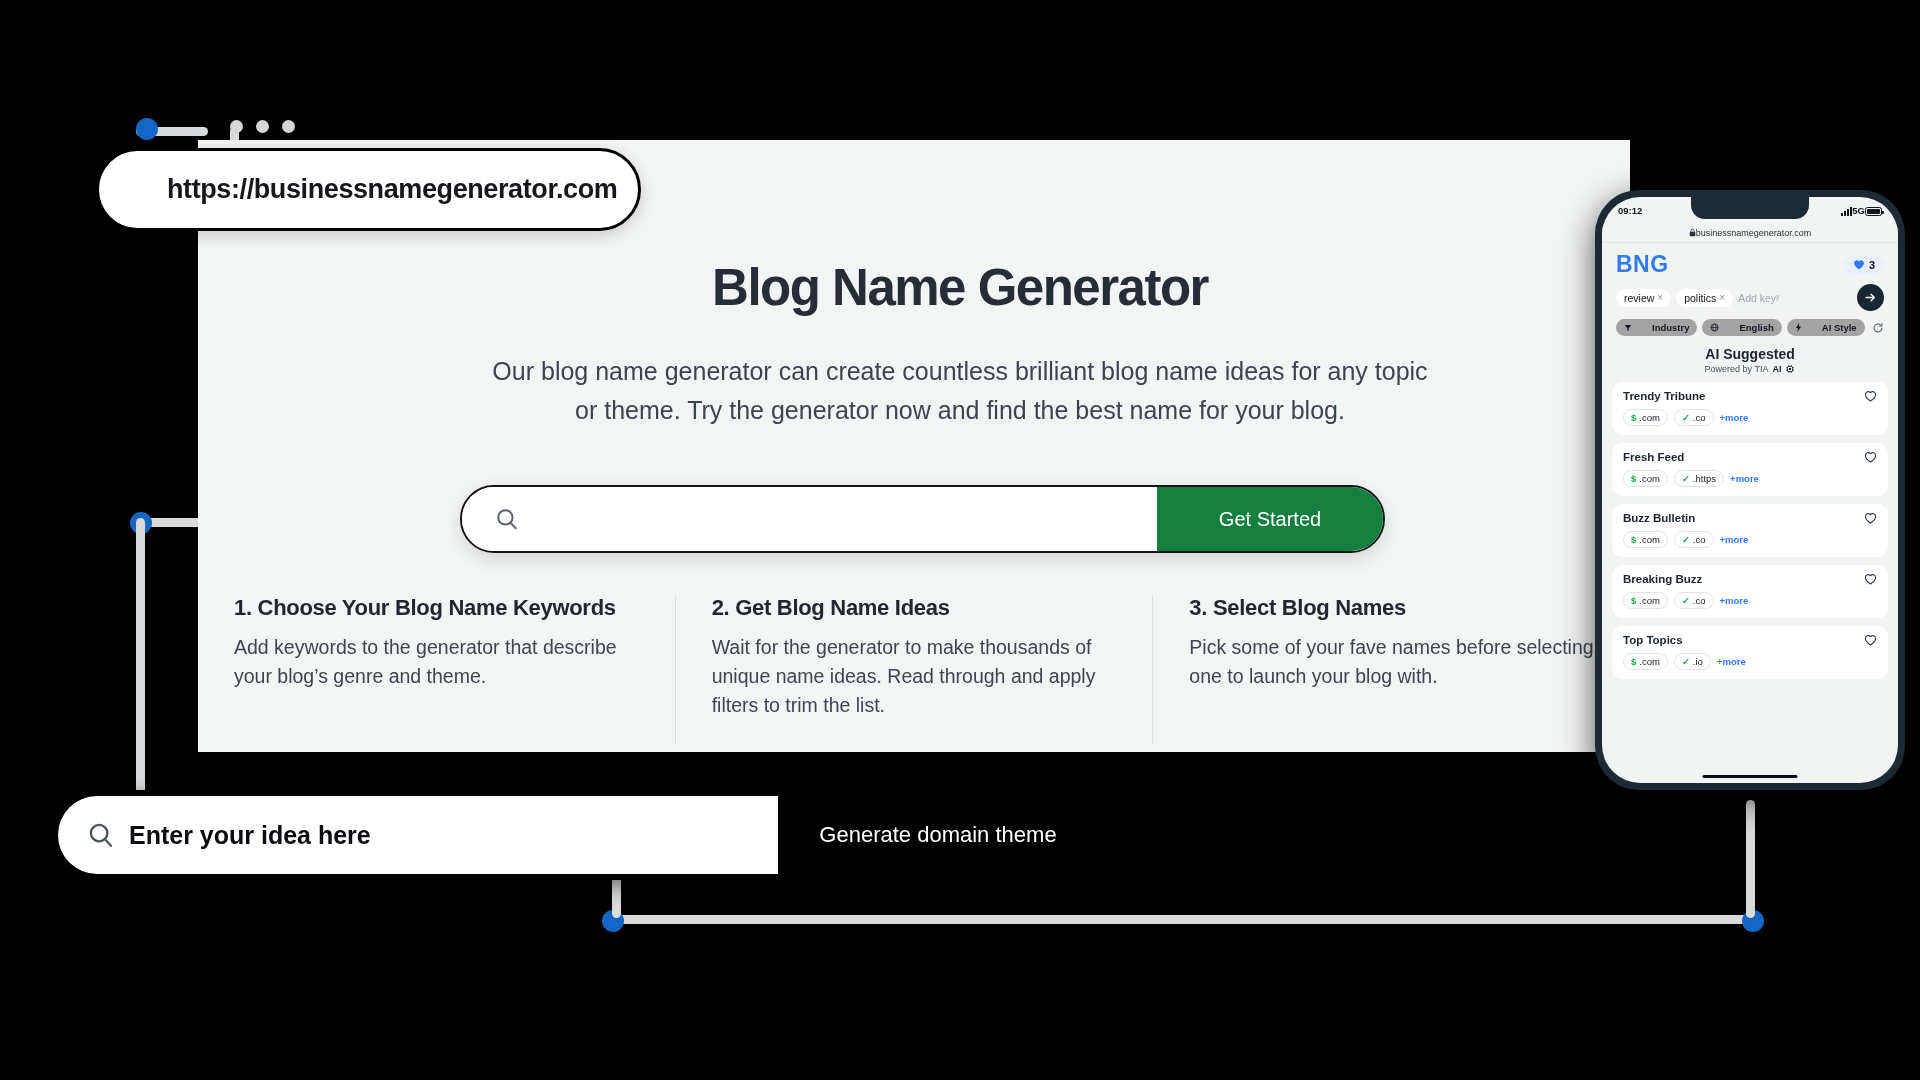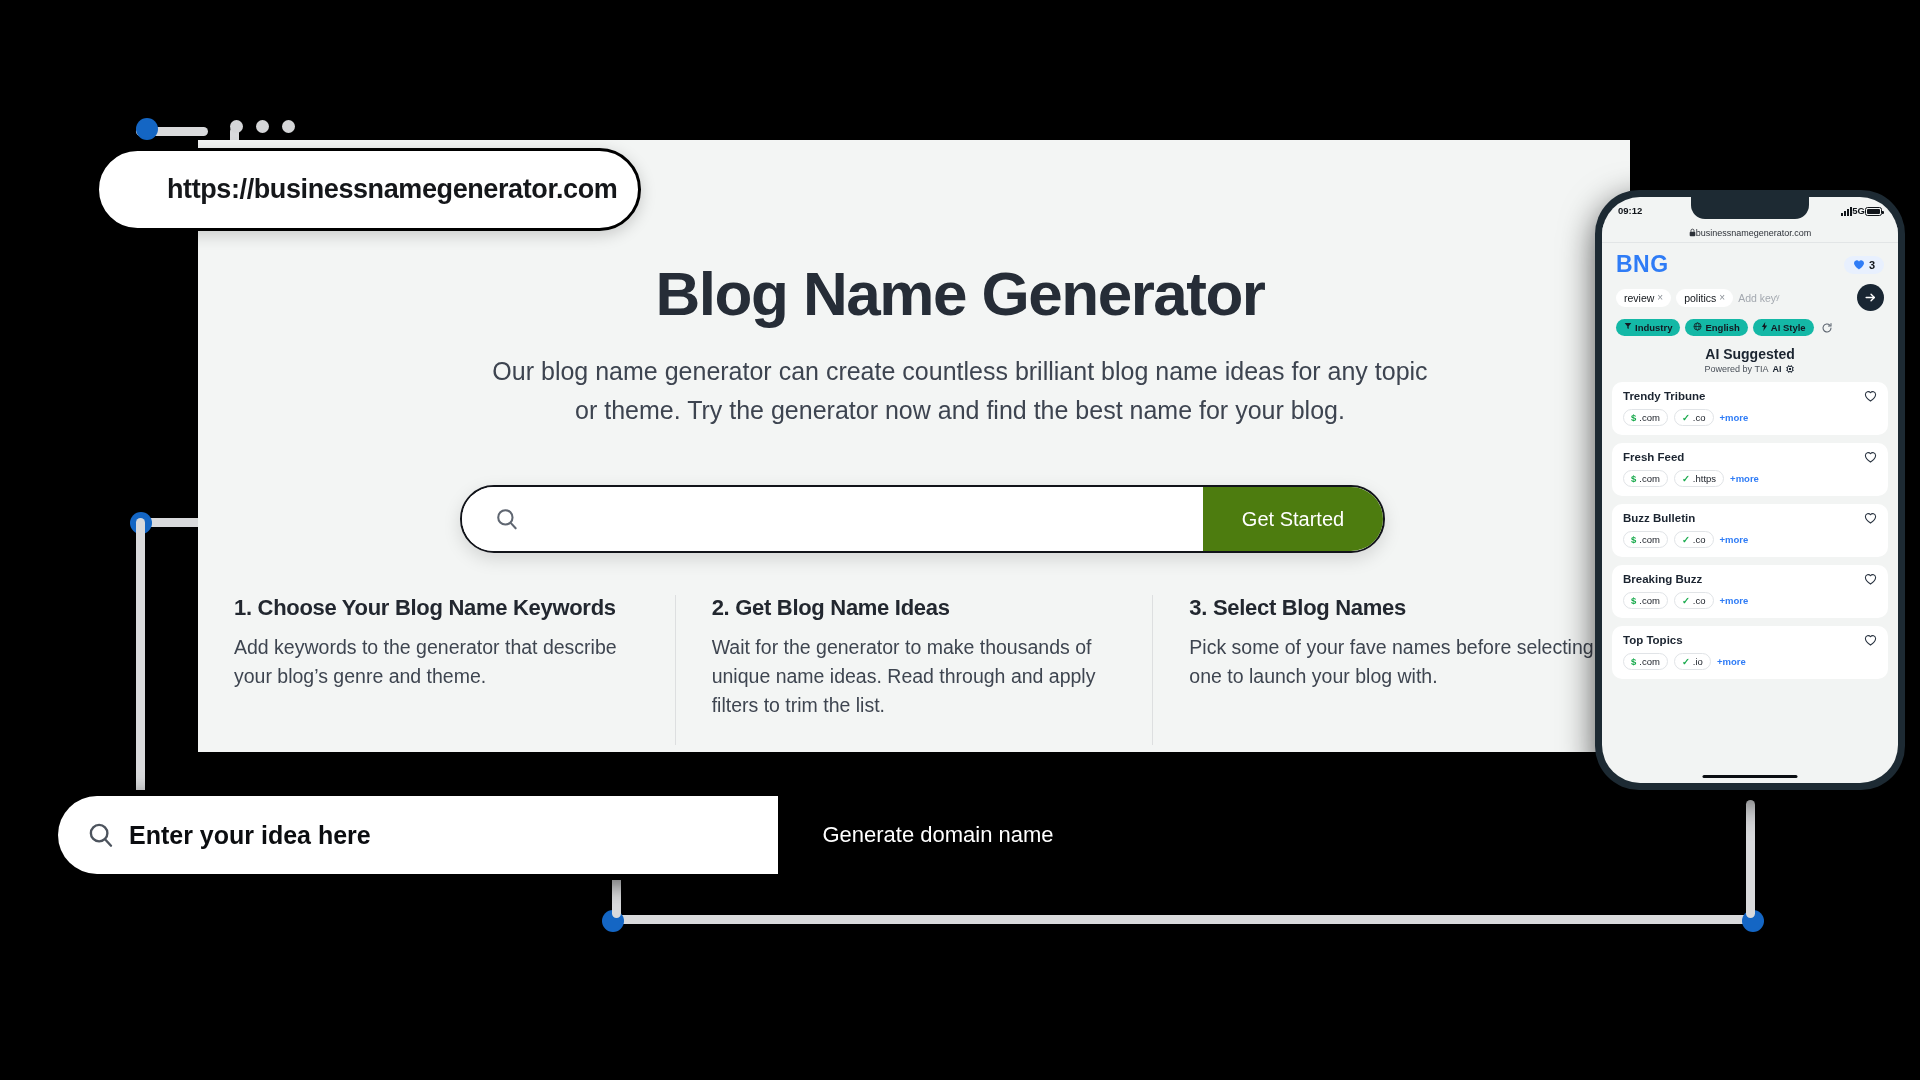"Blog Name Generator" h1.hero { font-size: 62px -> 51px }
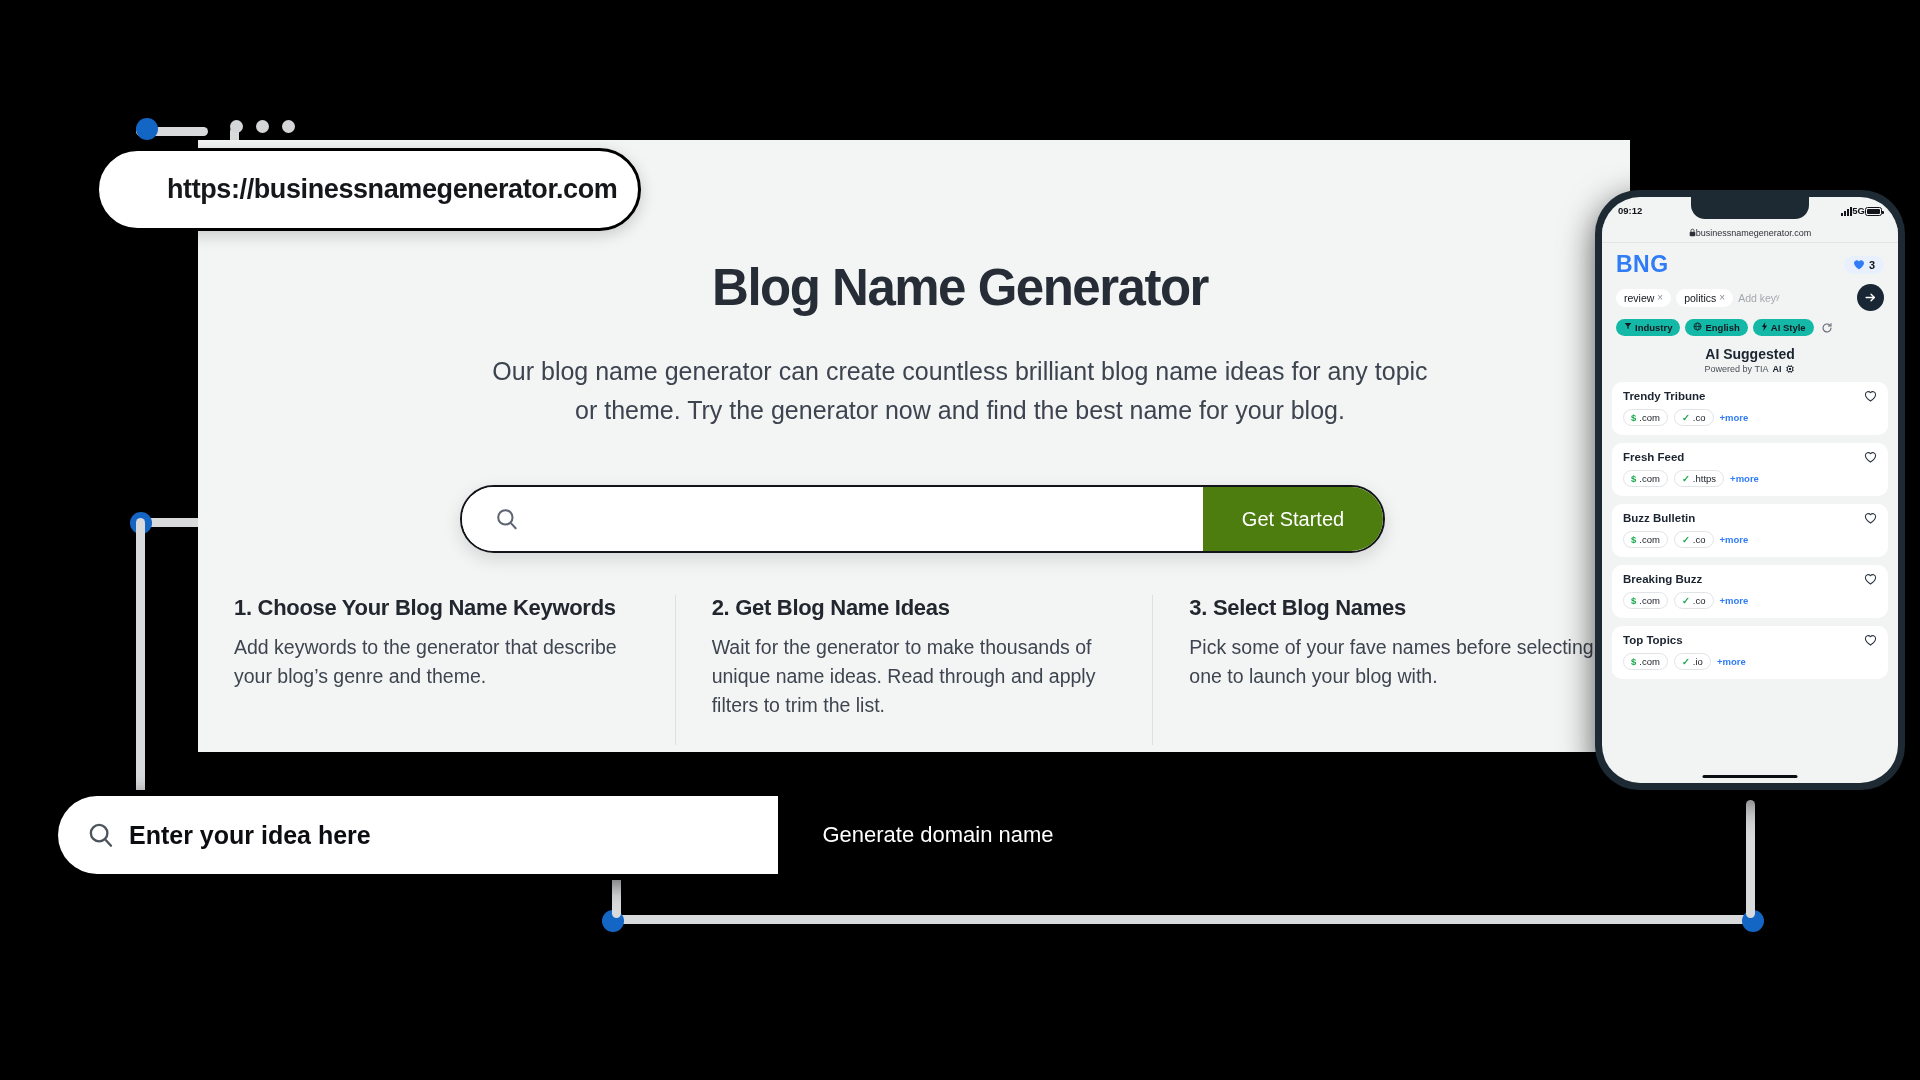"Industry" .fchip { align-items: none -> center; background: #14b8a6 -> #a3a3a3; gap: 3px -> 20px }
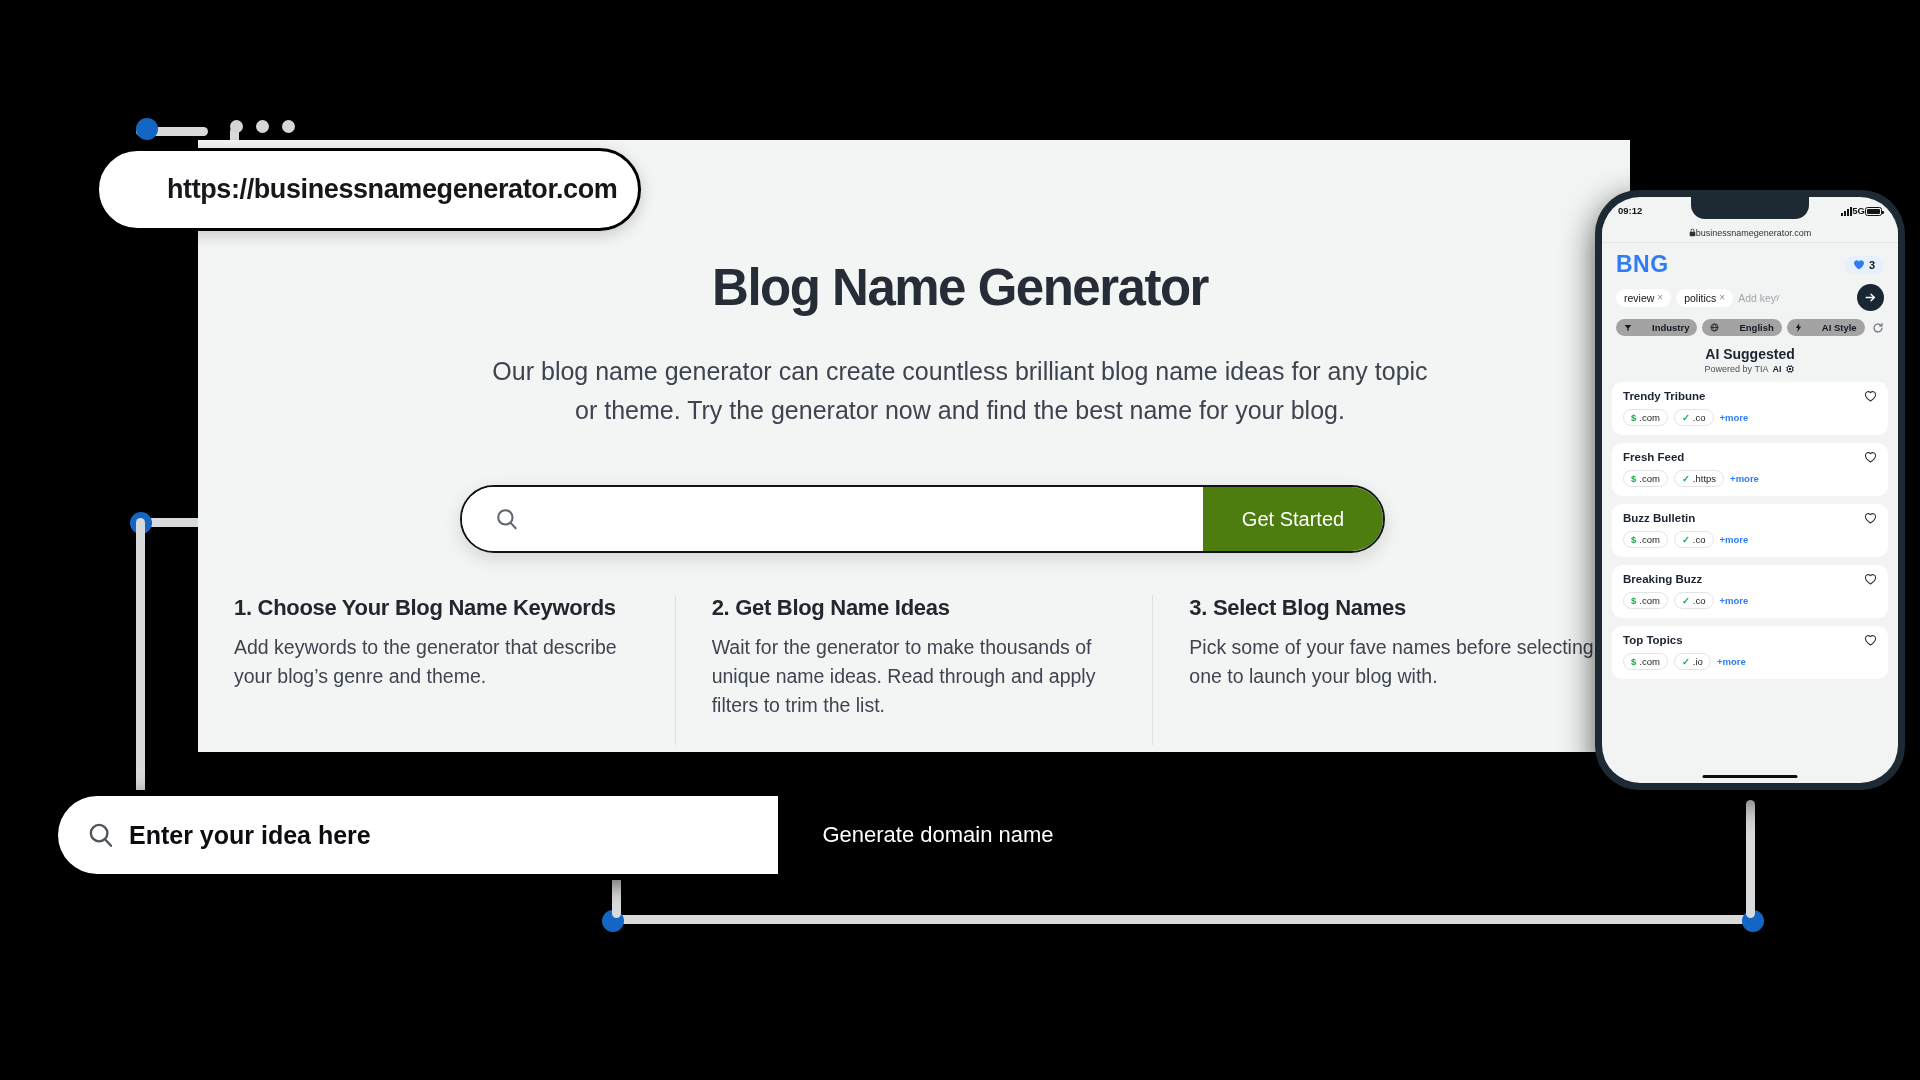"Get Started" .searchwrap .sbtn { background: #4d7c0f -> #15803d; width: 180px -> 226px }
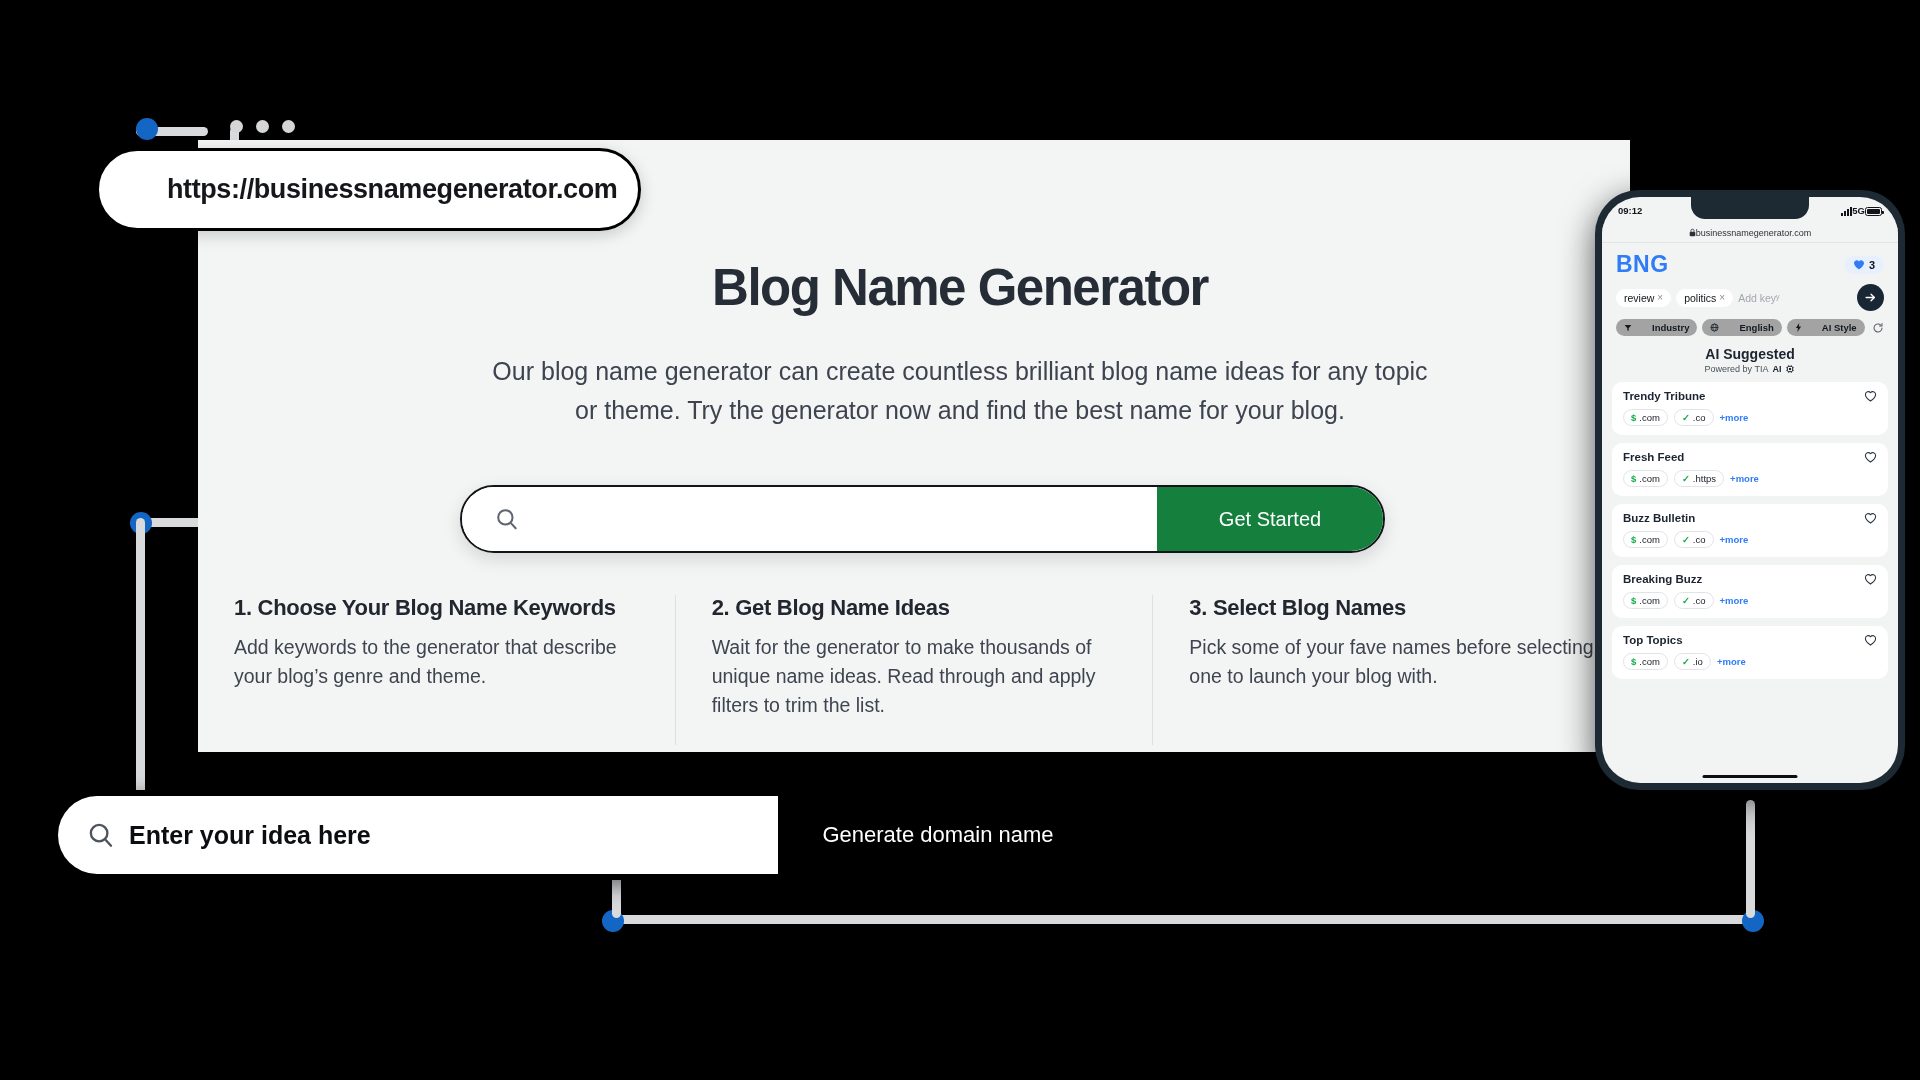"Generate domain name" div.bbtn { text: name -> theme }
